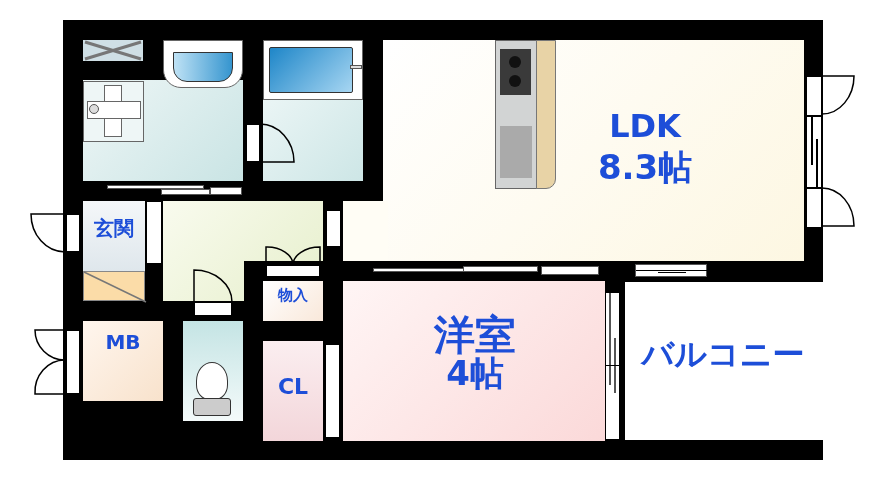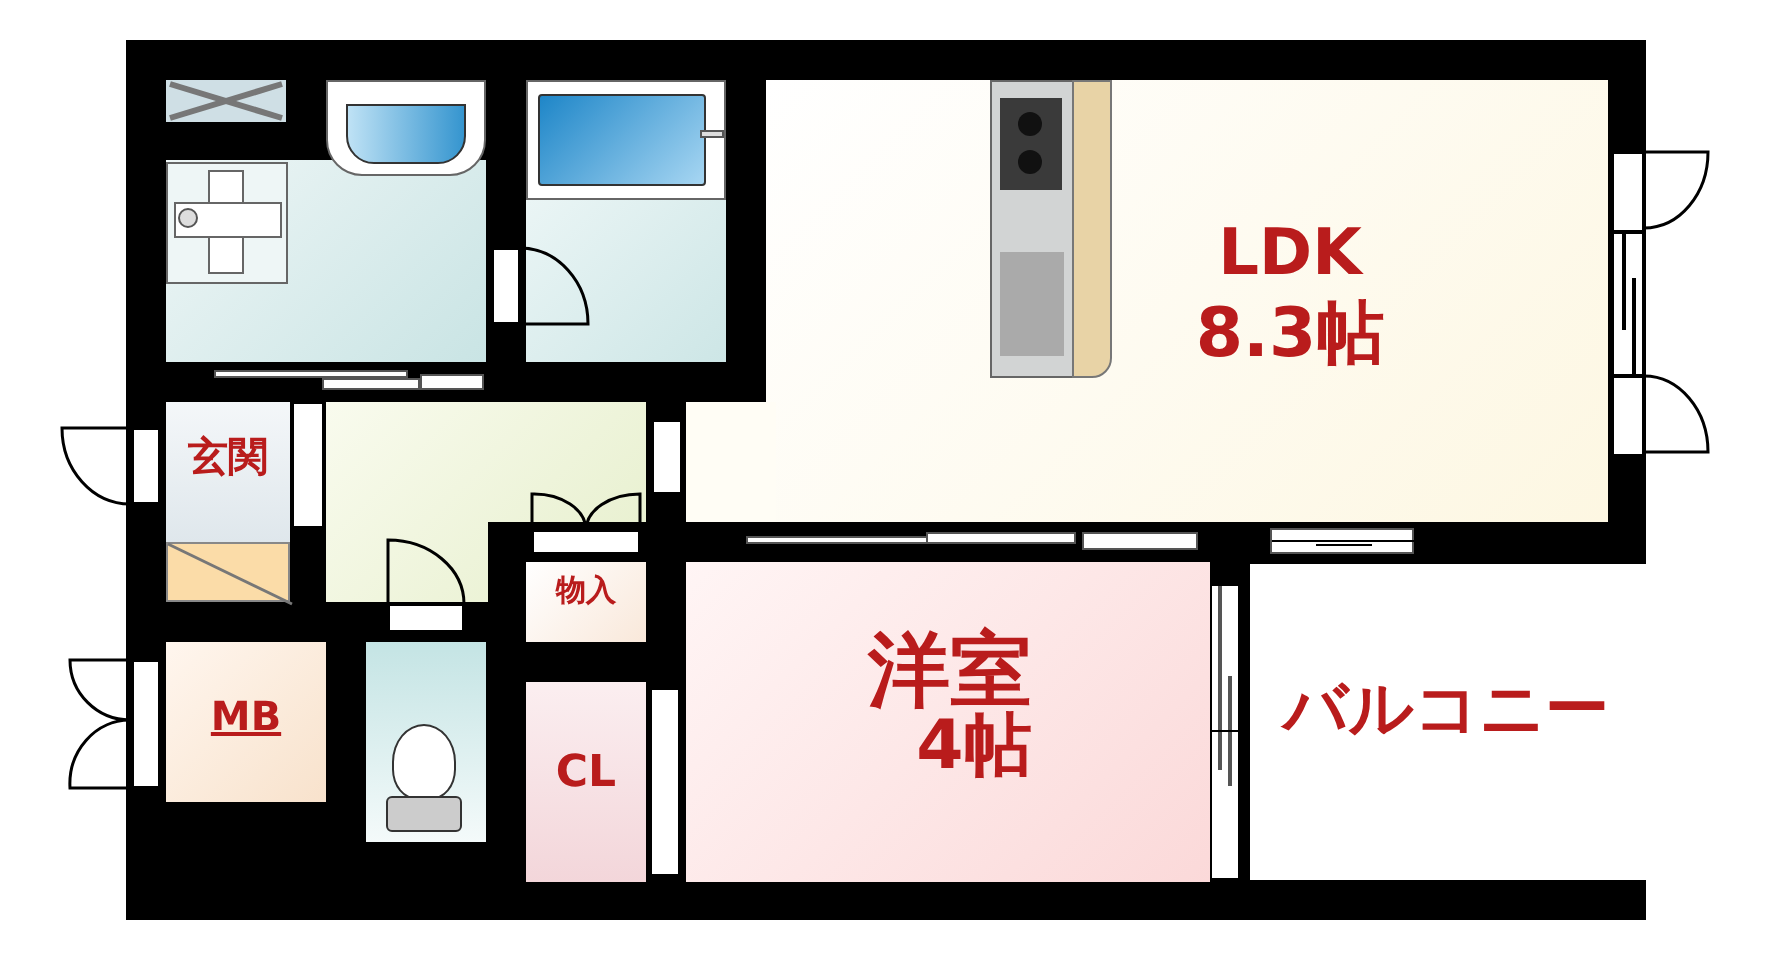"LDK" .label { color: #b91c1c -> #1d4ed8 }
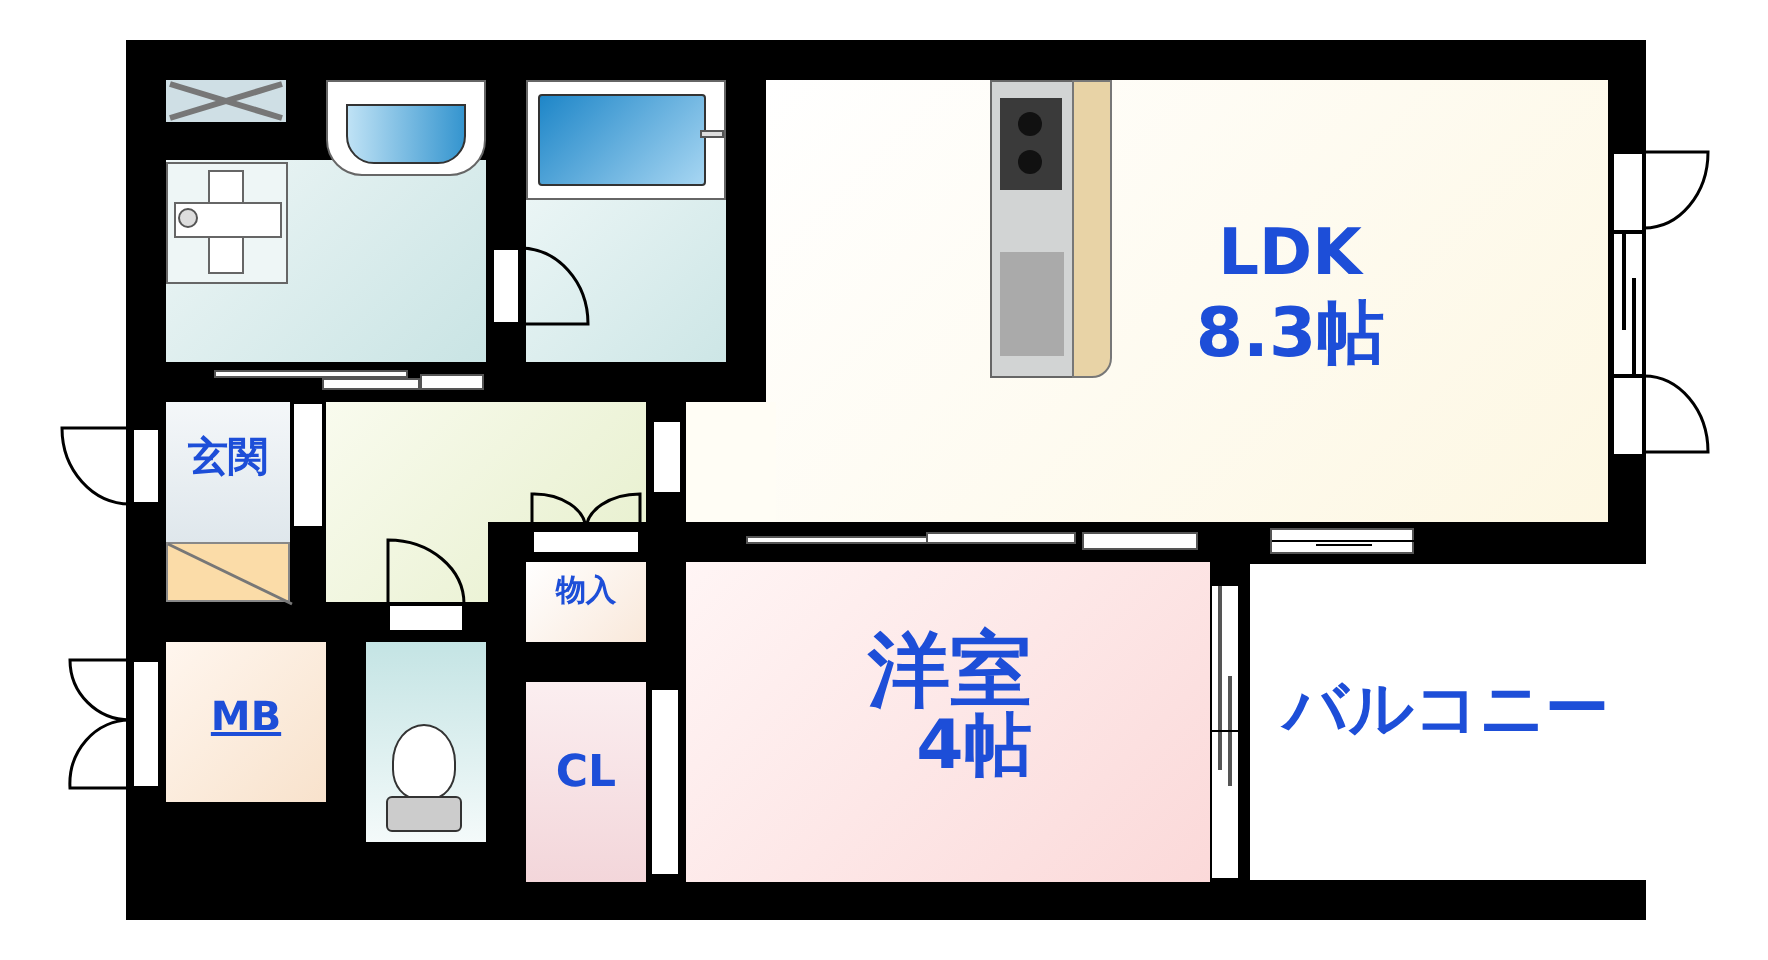"MB" div.label { text-decoration: underline -> none; top: 348px -> 332px }
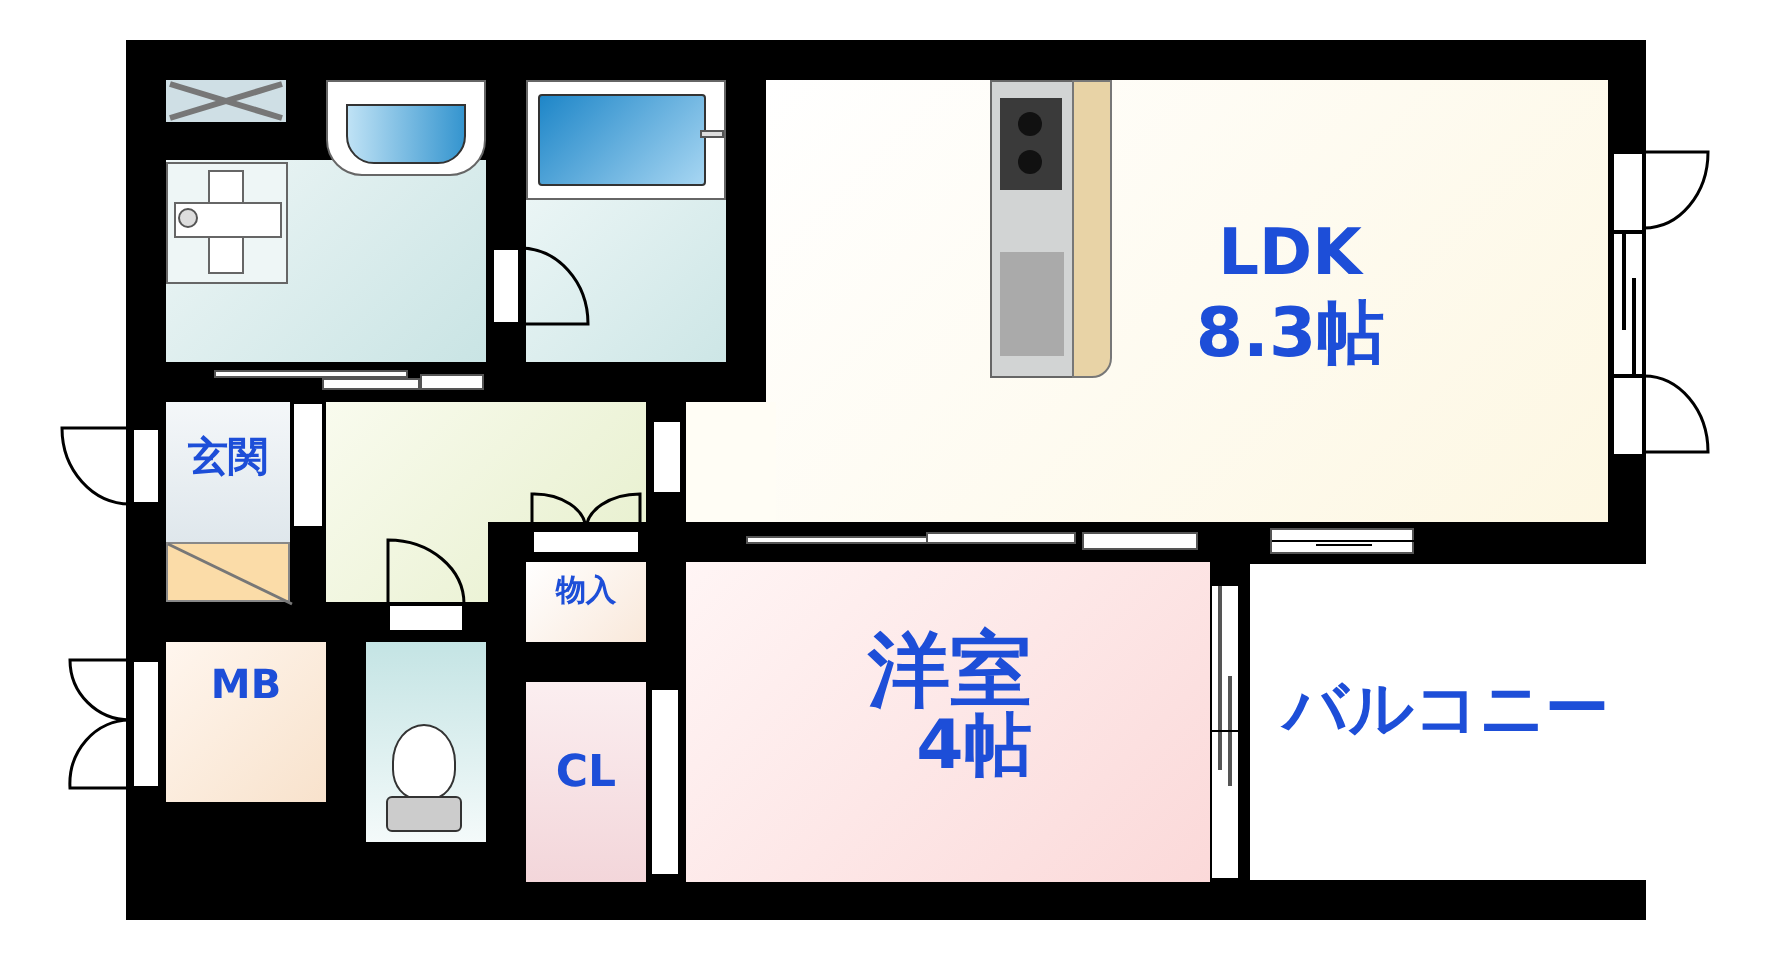"4帖" div.label { left: 412px -> 400px }
